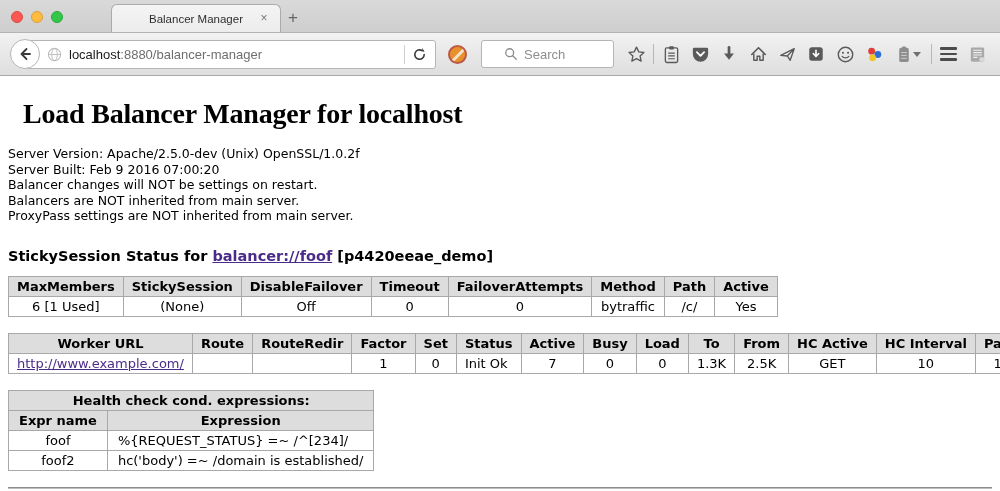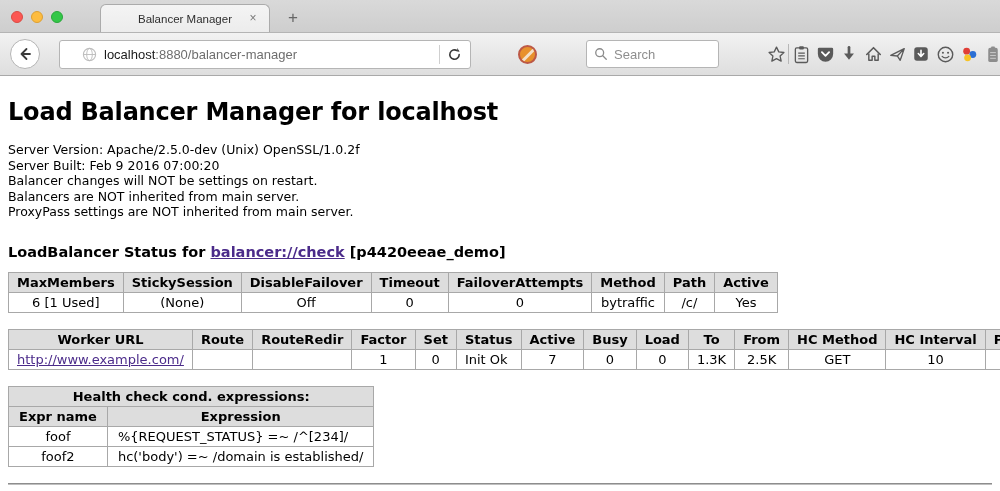"Balancer Manager" .tab { left: 100px -> 111px }
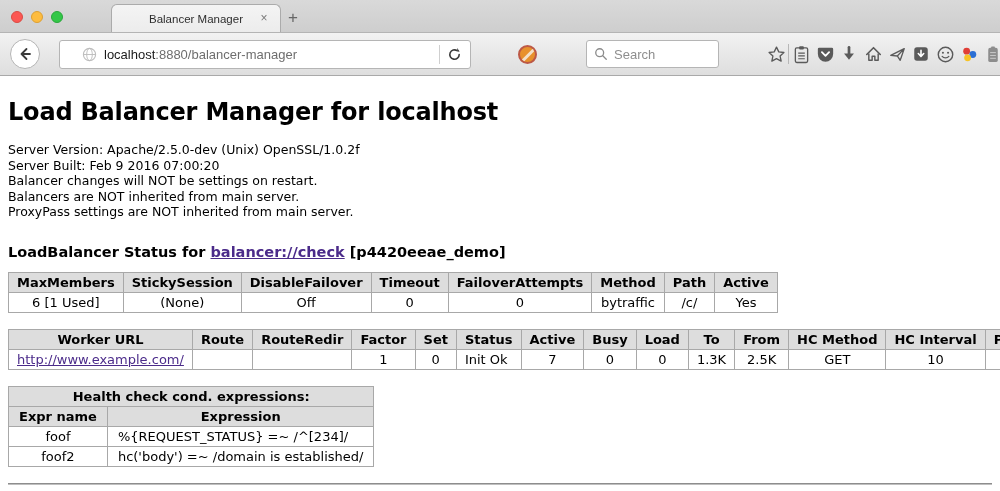"localhost:8880/balancer-manager" .navbar { gap: 35px -> none }
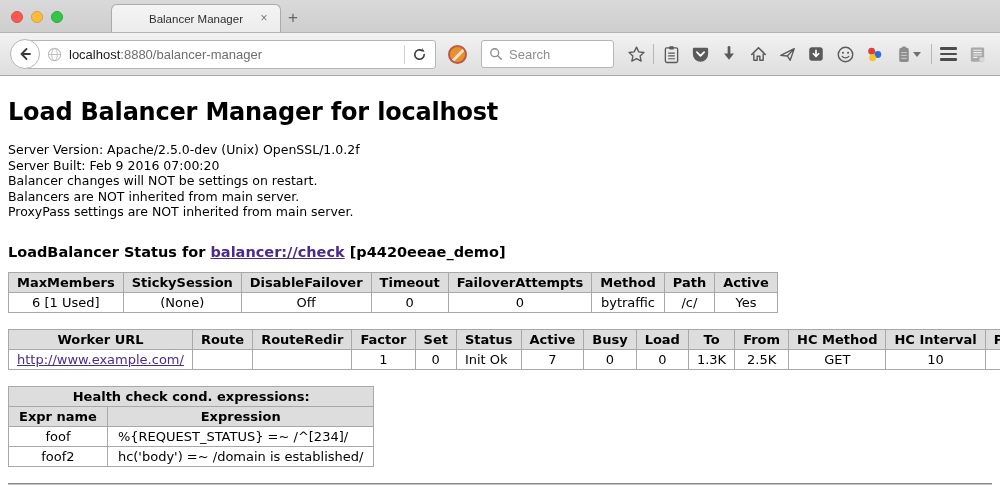"Search" .searchbar { padding: 0 7px -> 0 22px }
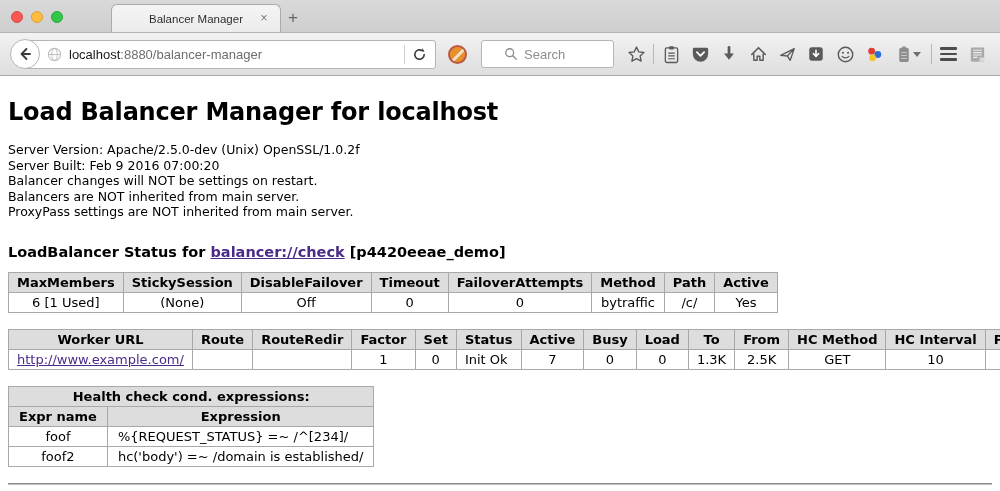"Load Balancer Manager for localhost" h1 { font-family: none -> Liberation Serif, serif; font-size: 24px -> 28px; margin: 14px 0 16px 0 -> 14px 0 16px 15px }
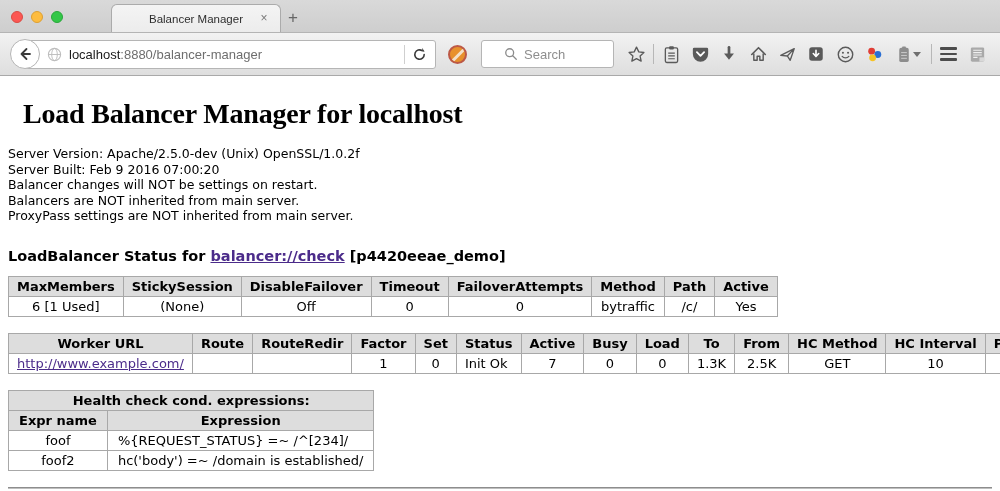"LoadBalancer Status for" span { text: LoadBalancer -> StickySession }
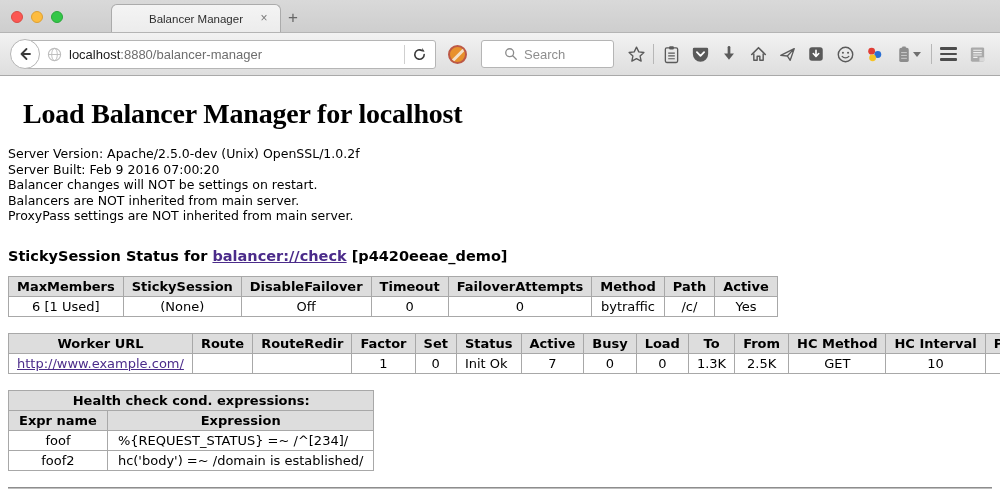"balancer://check" a.page-link { text: balancer://check -> balancer://foof }
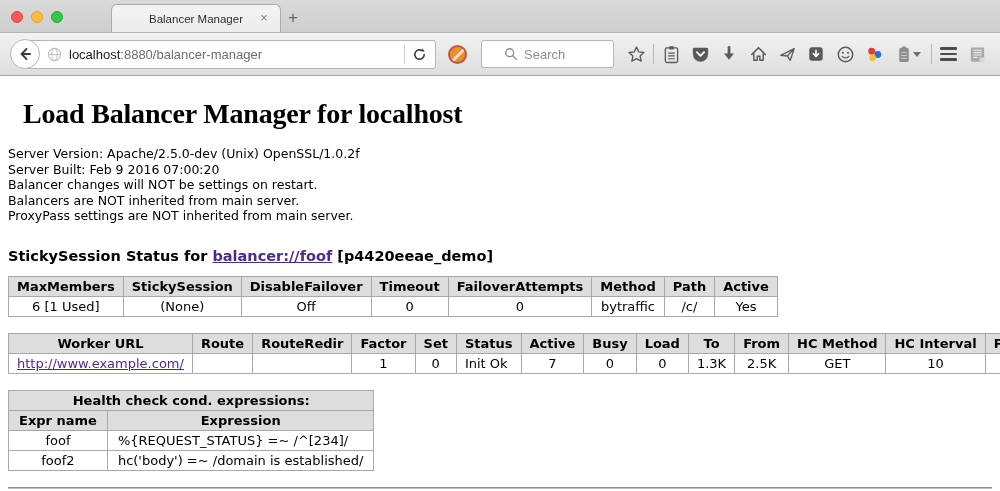"HC Method" th { text: Method -> Active }
